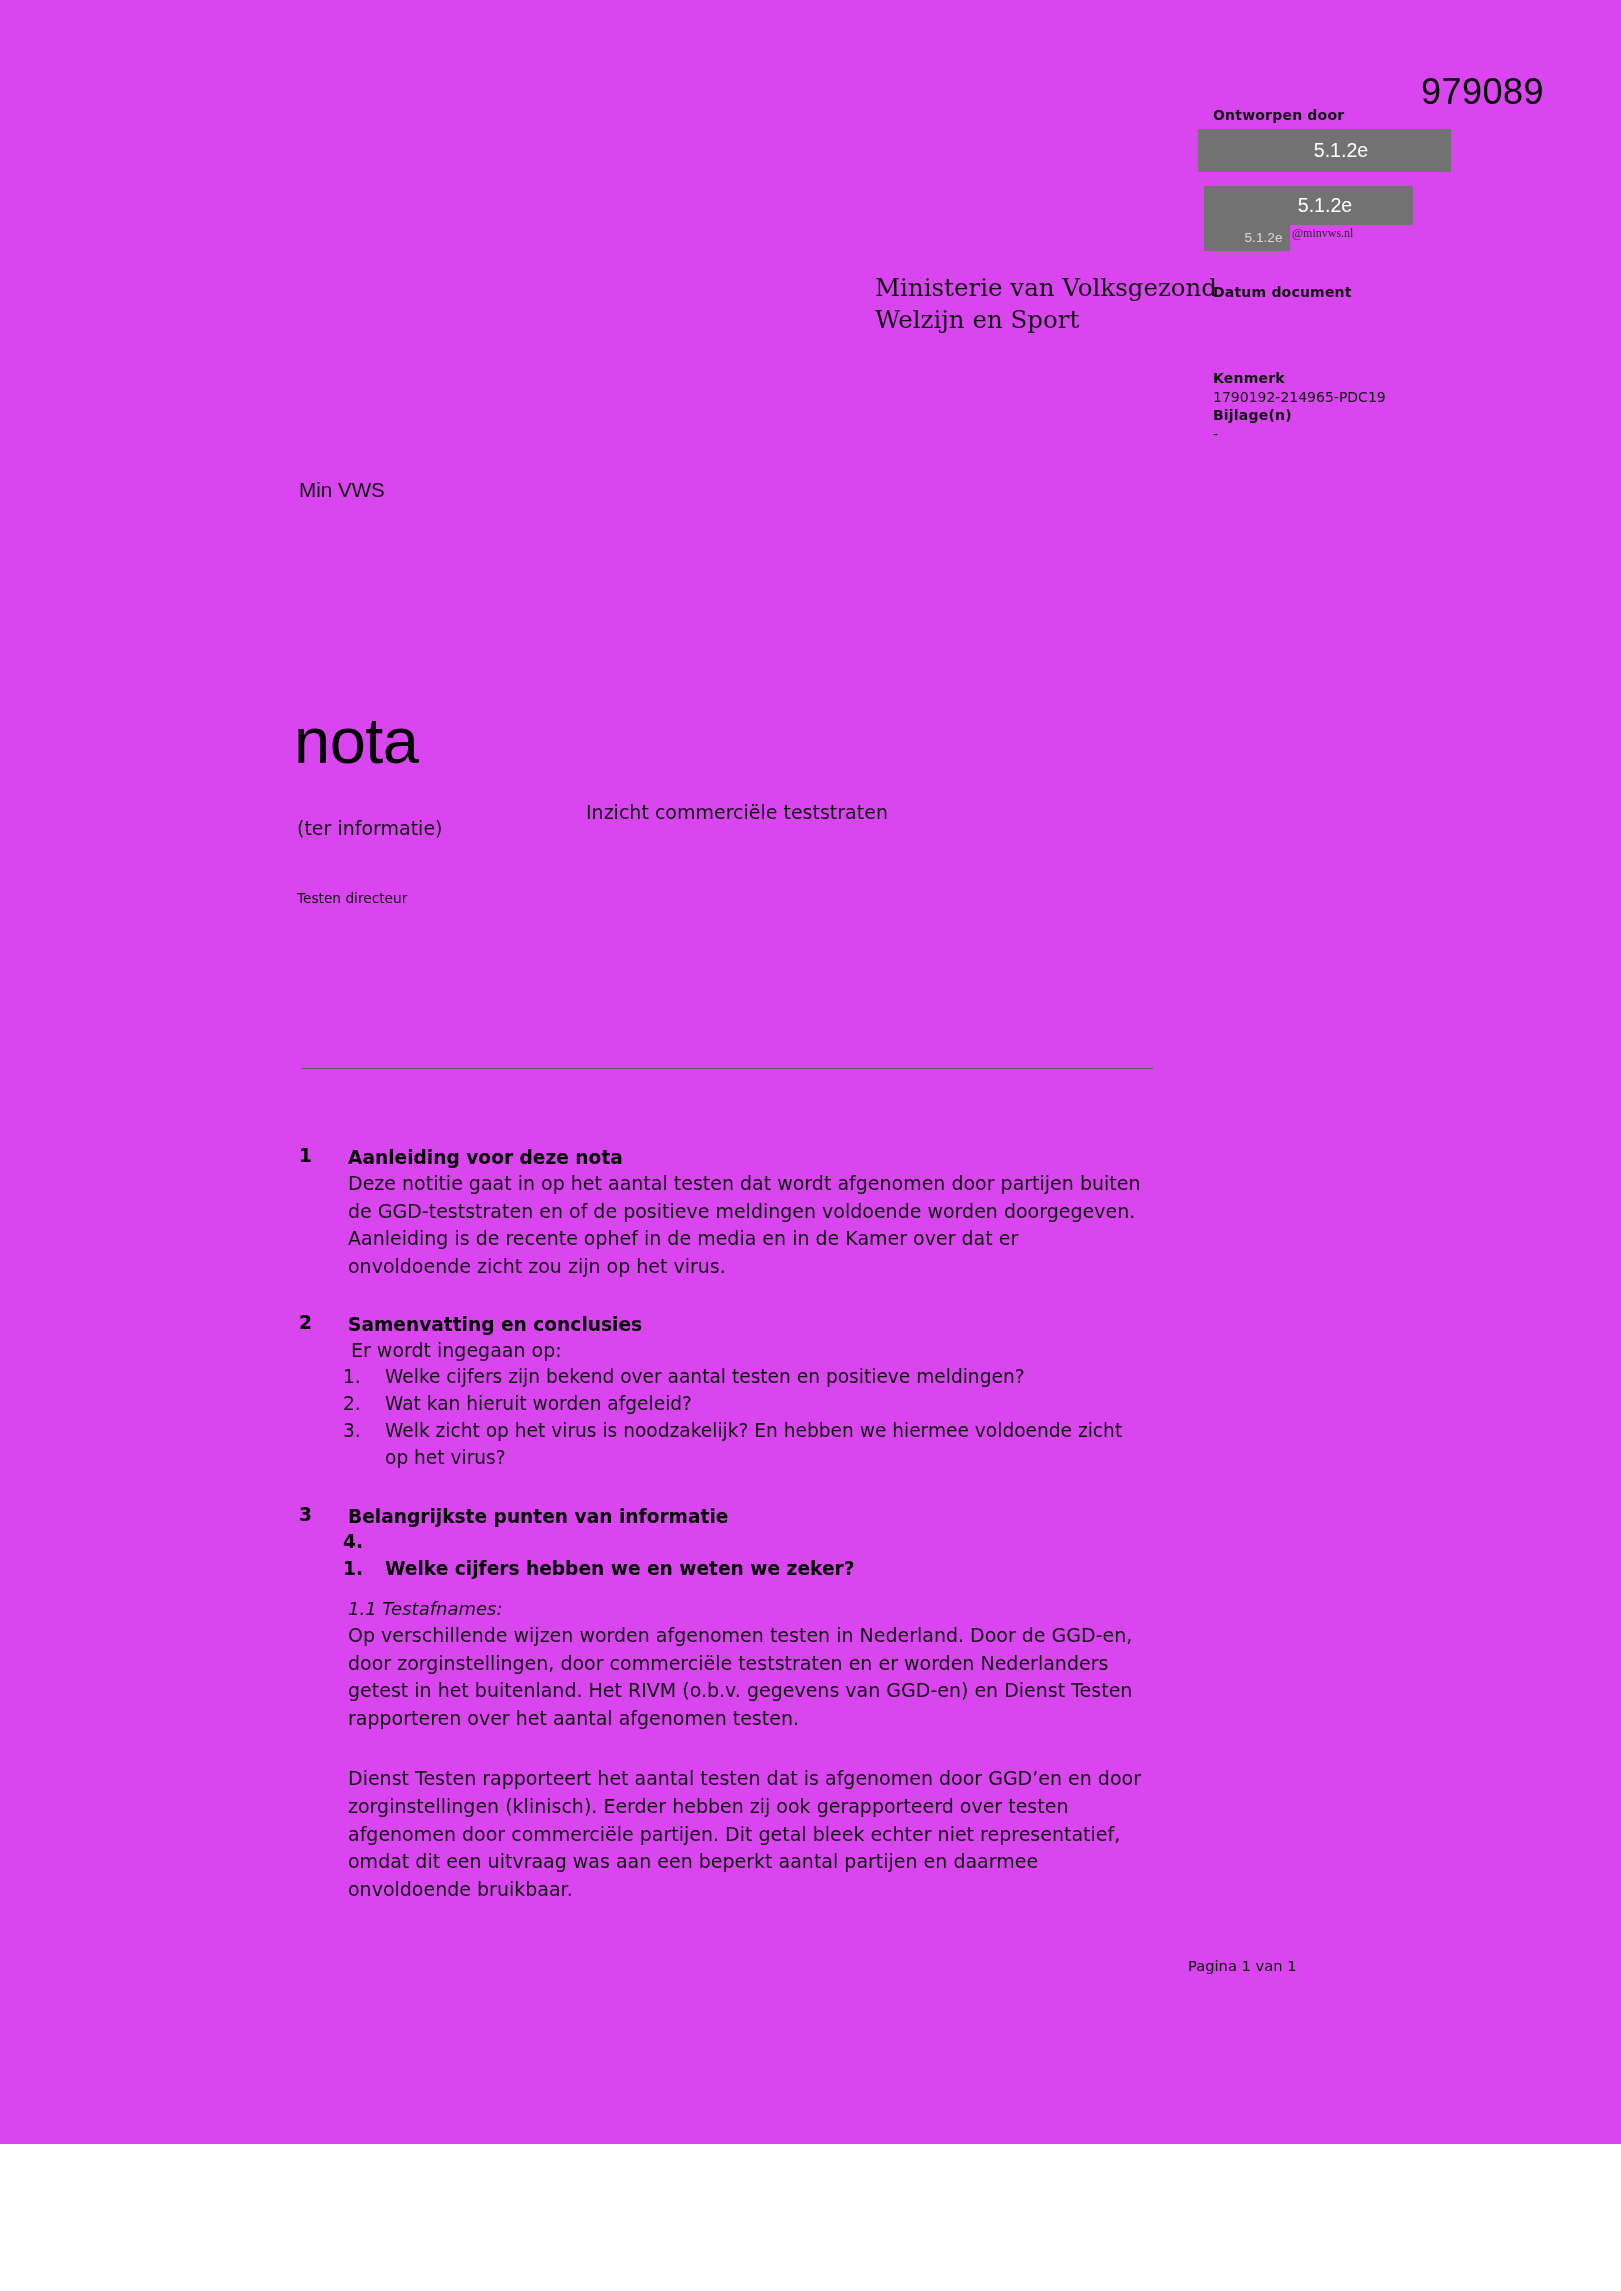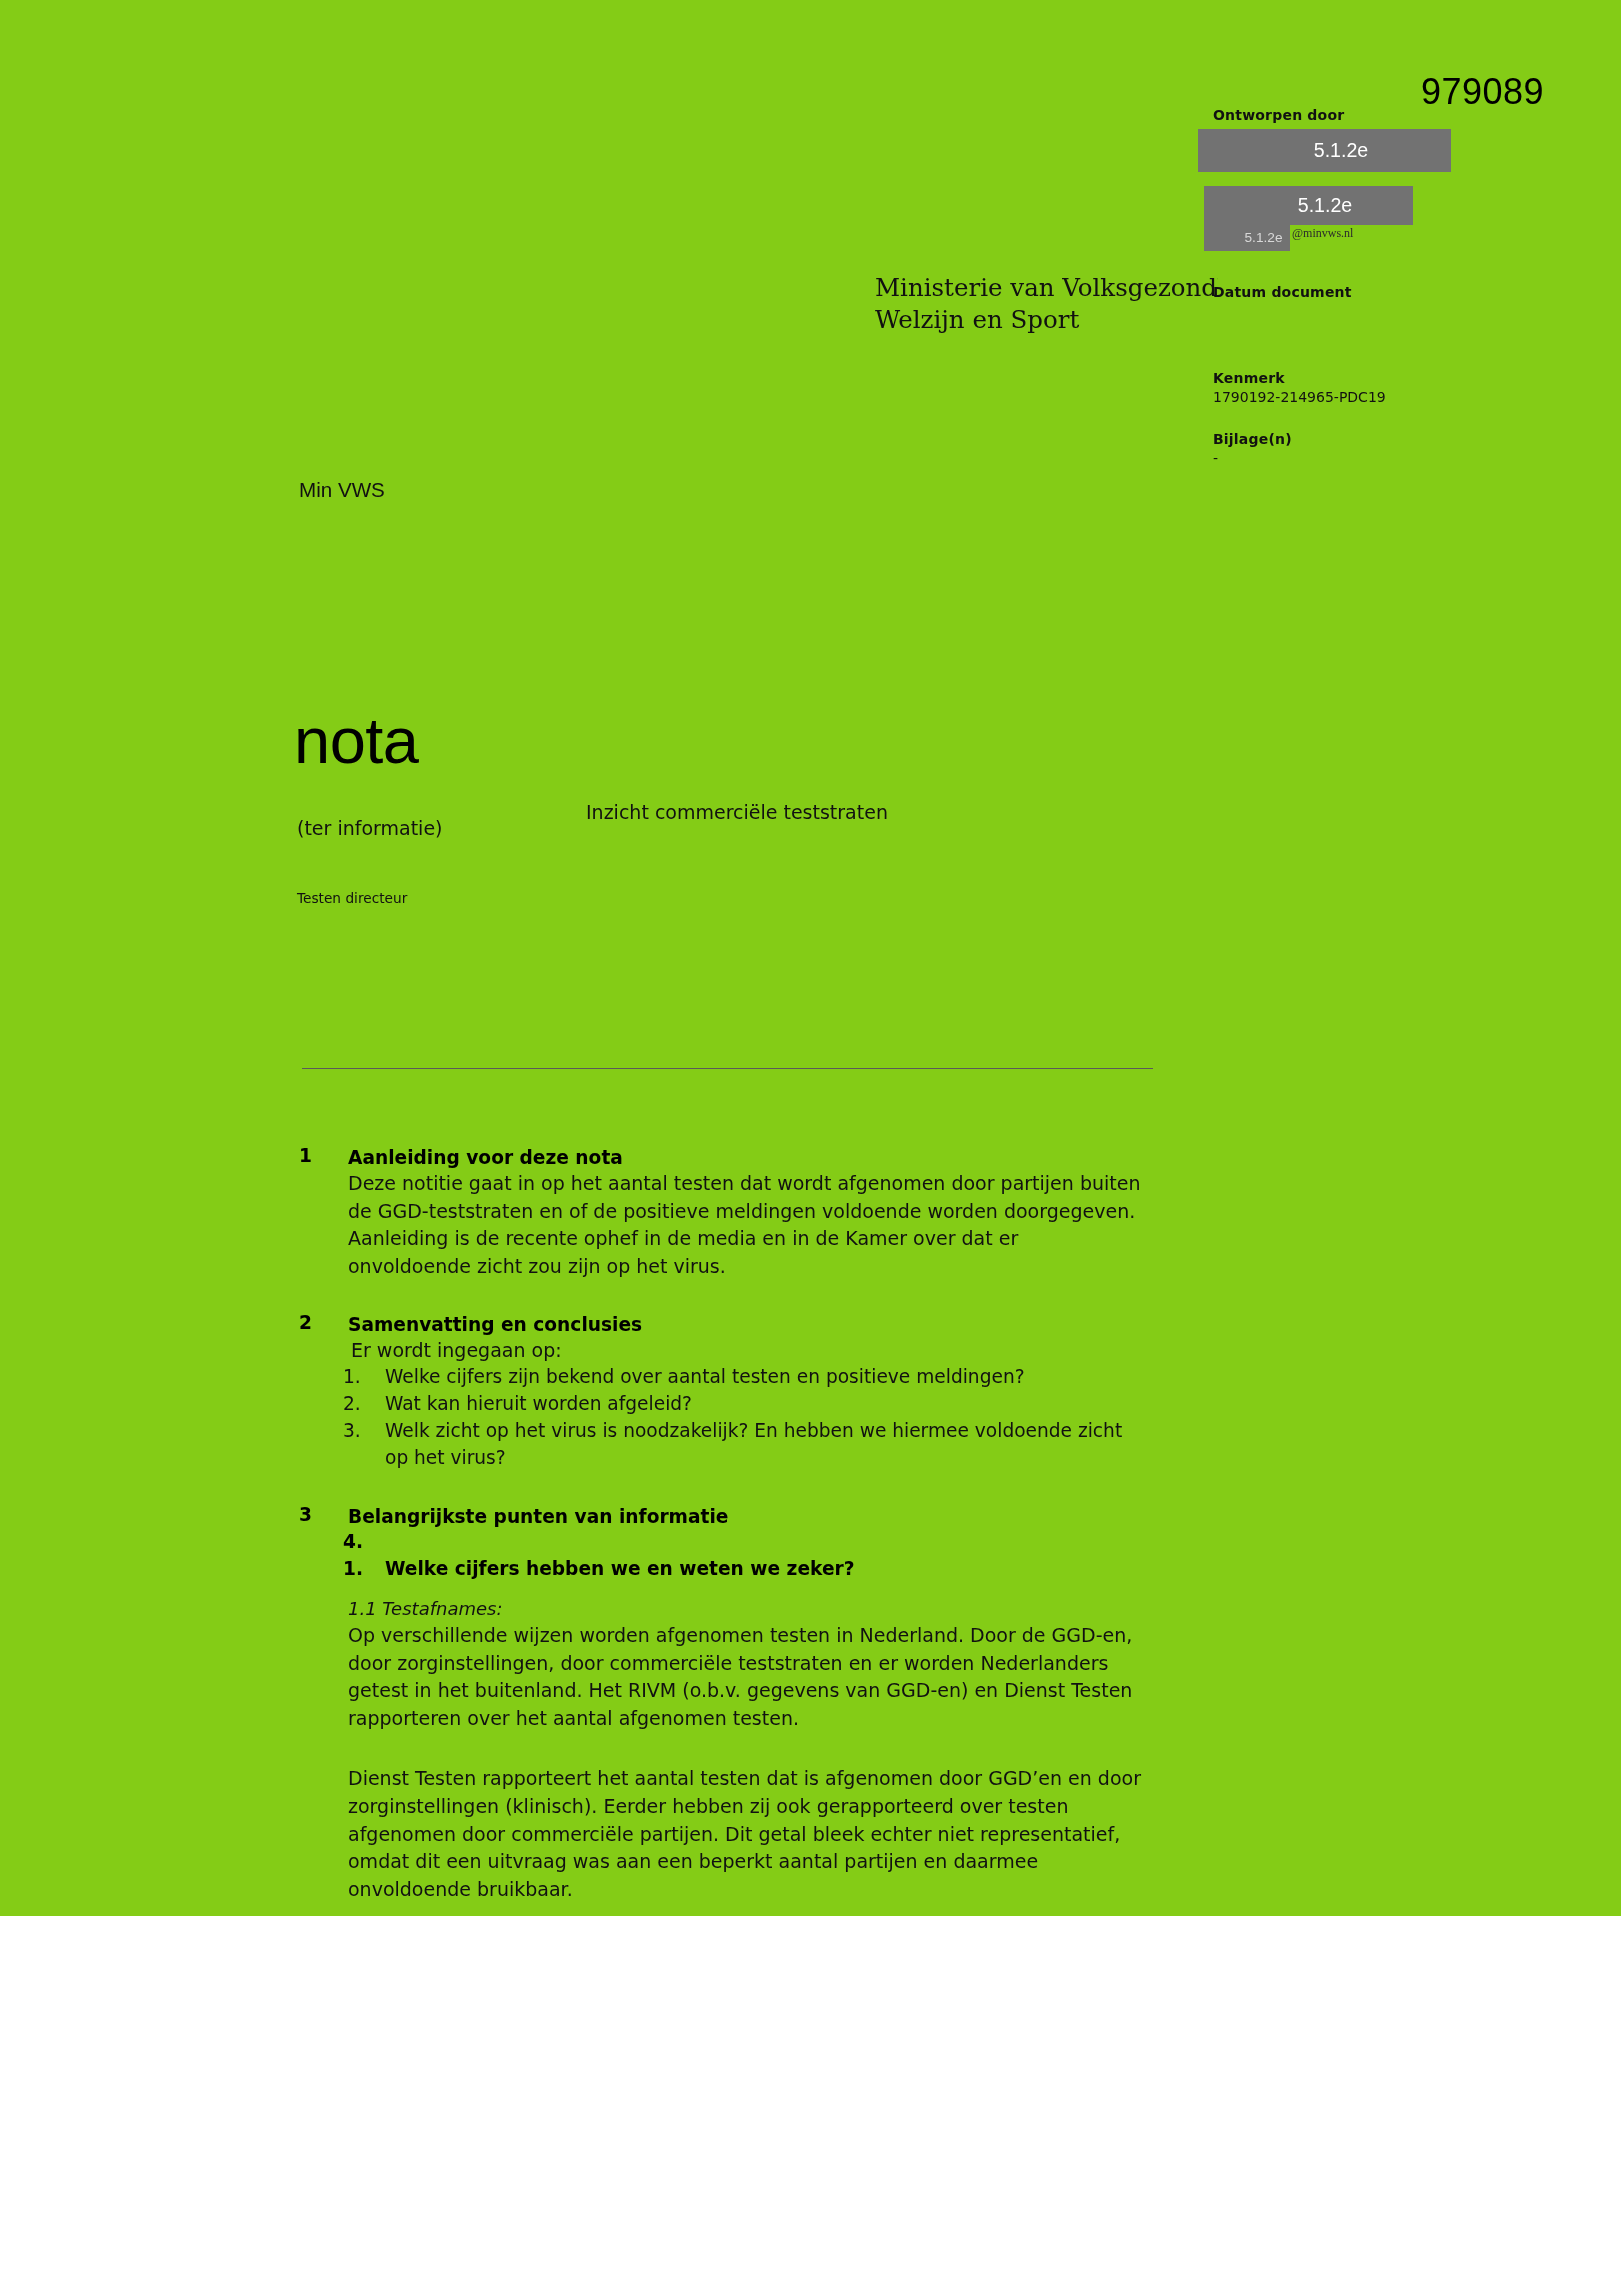"979089" .page { background: #84cc16 -> #d946ef; height: 1916px -> 2144px }
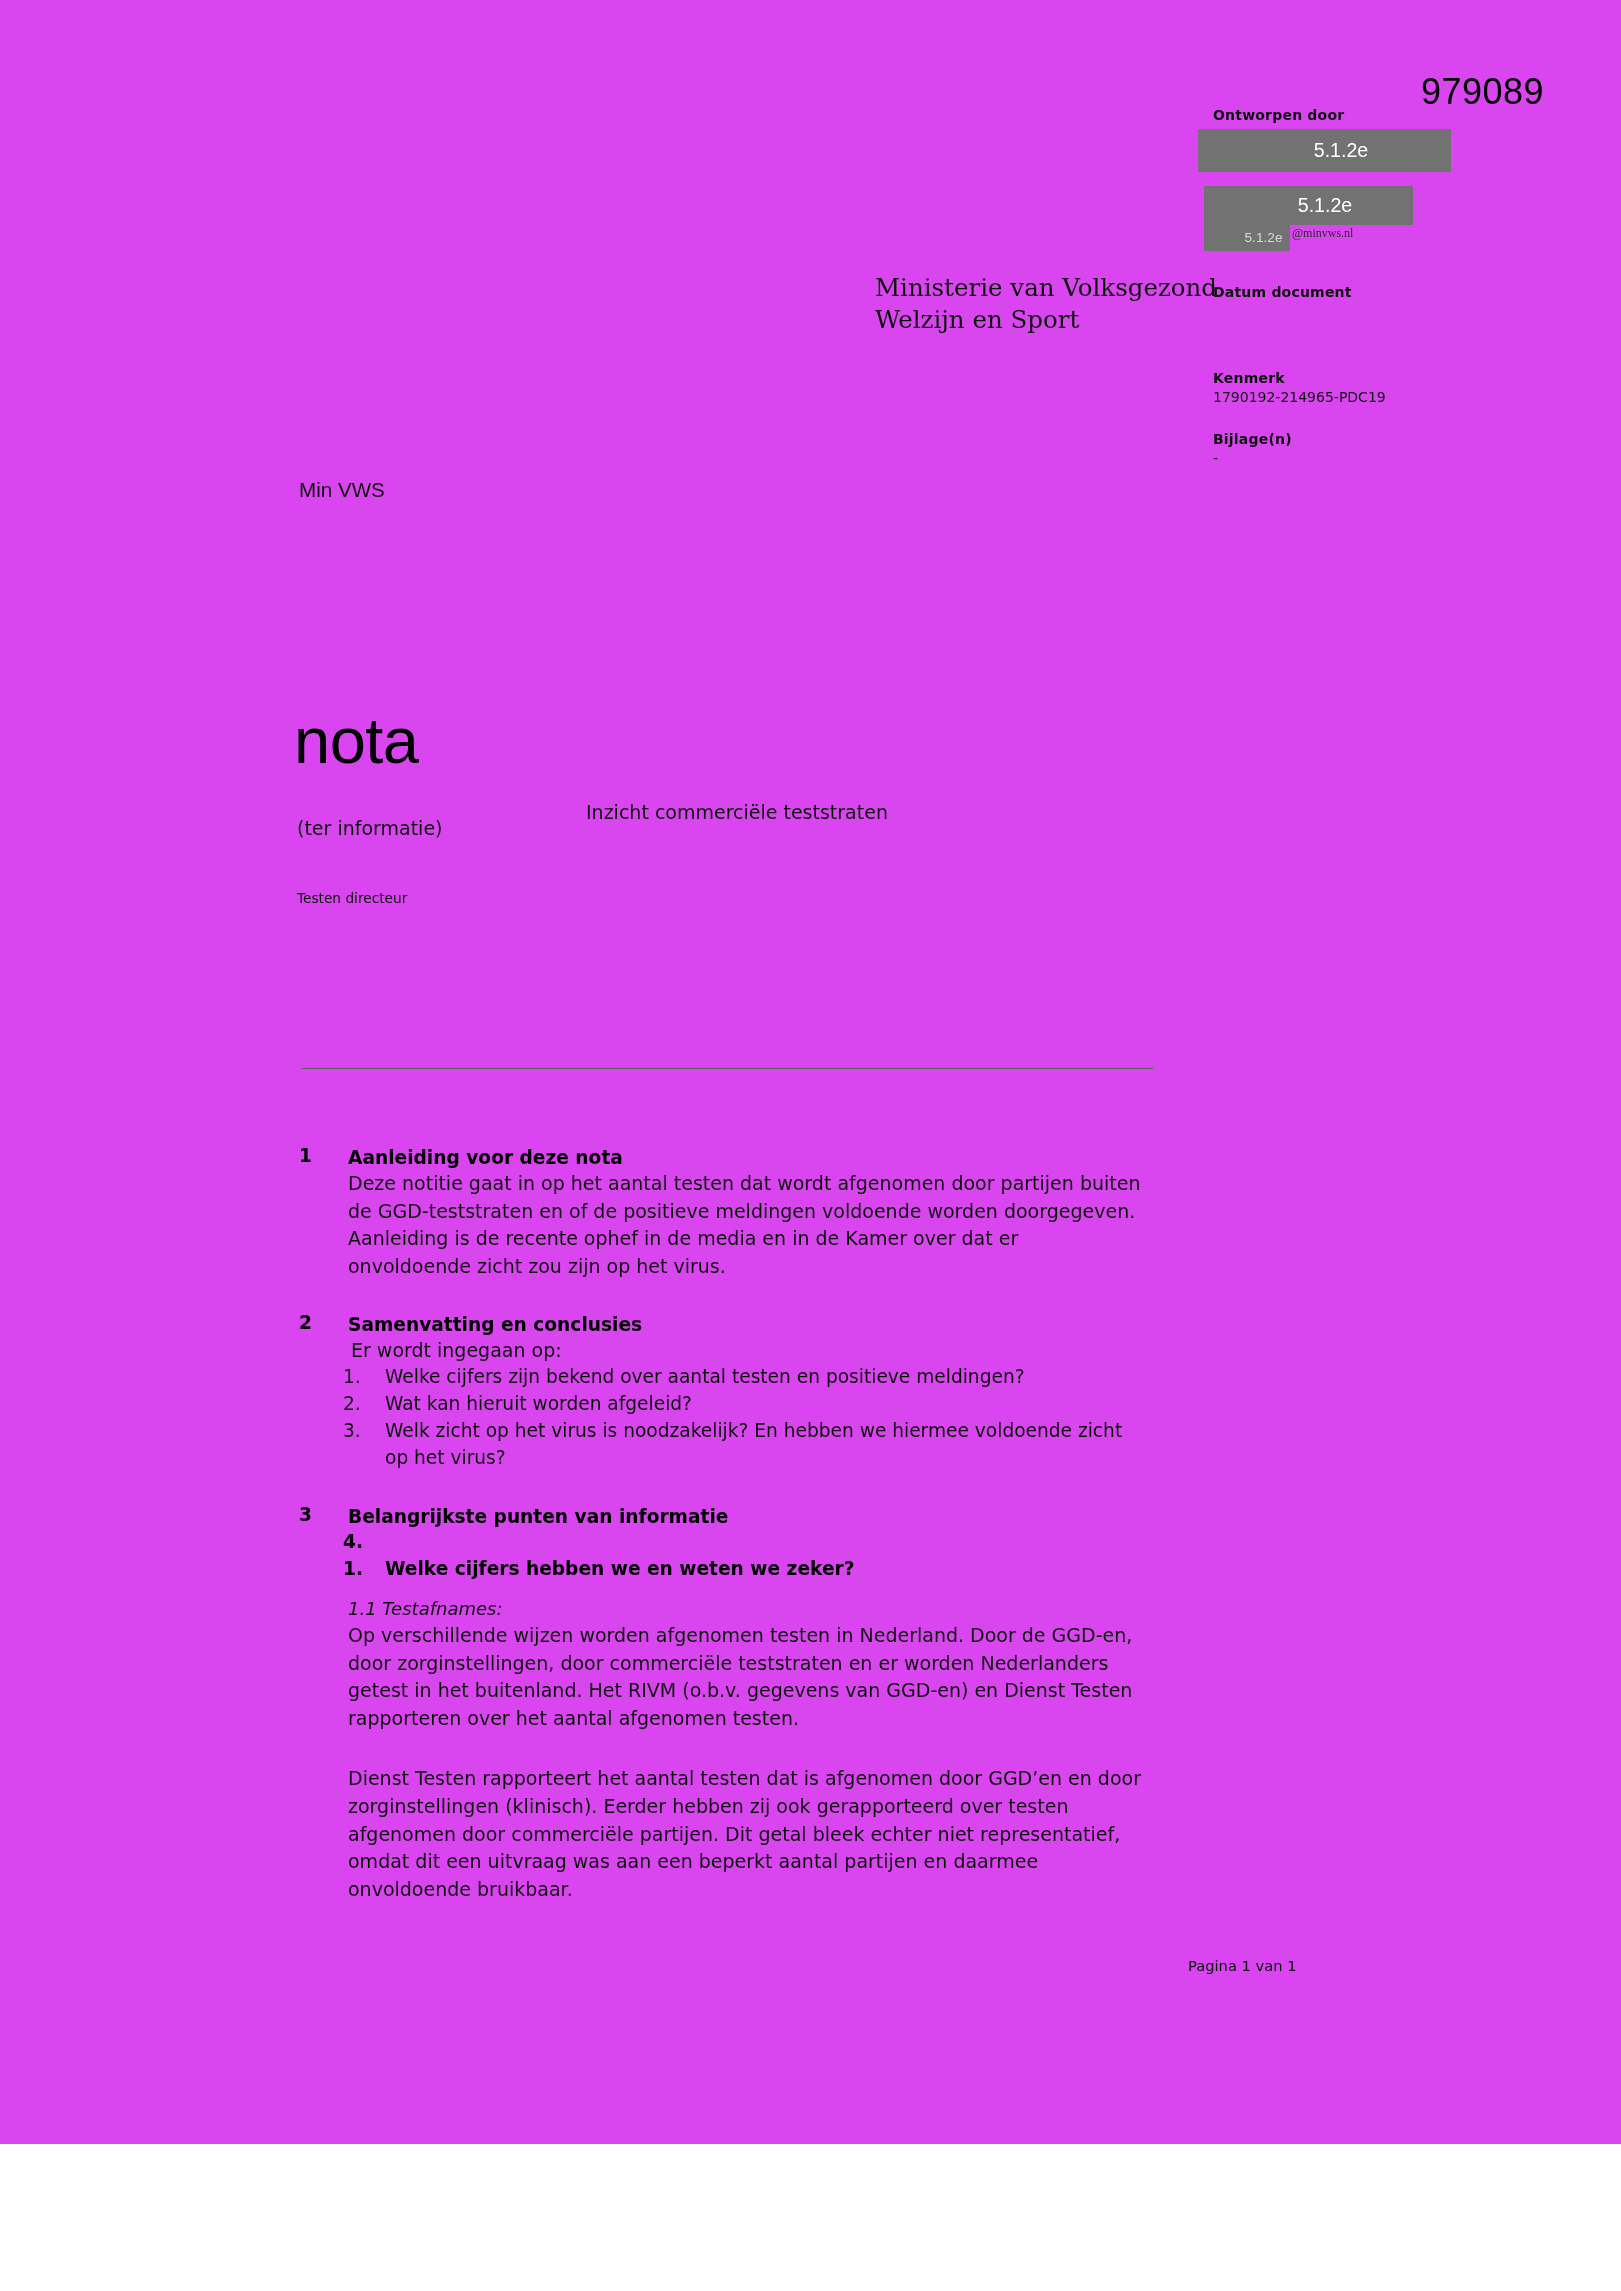"Bijlage(n)" .m-bijlage { top: 431px -> 407px }
